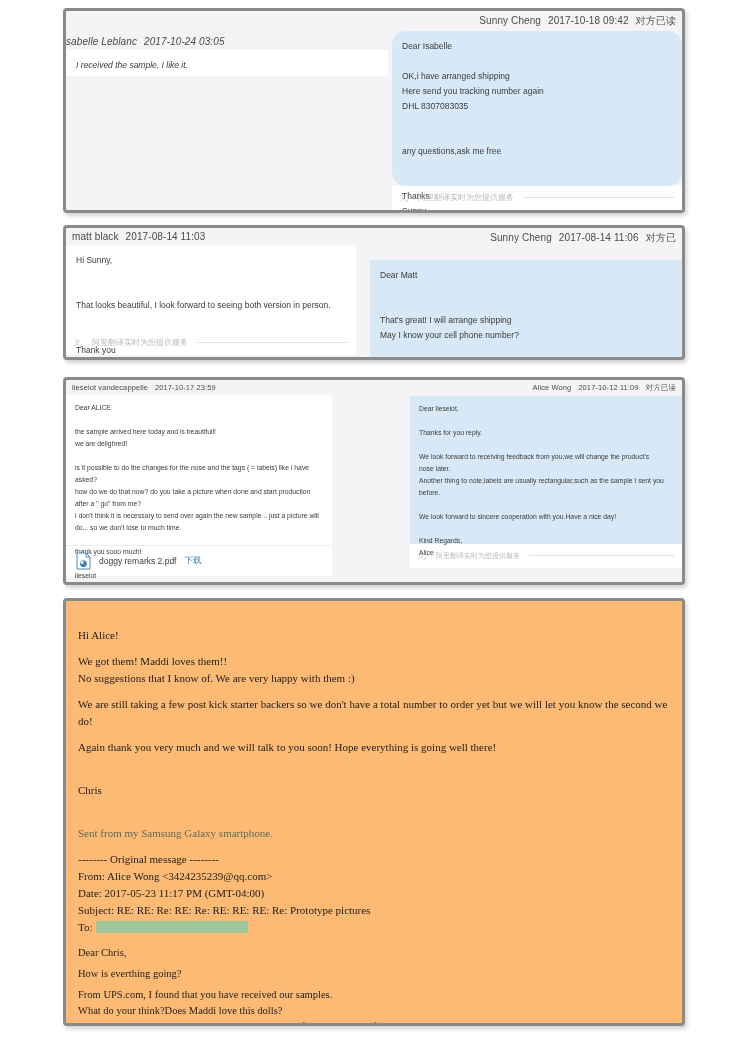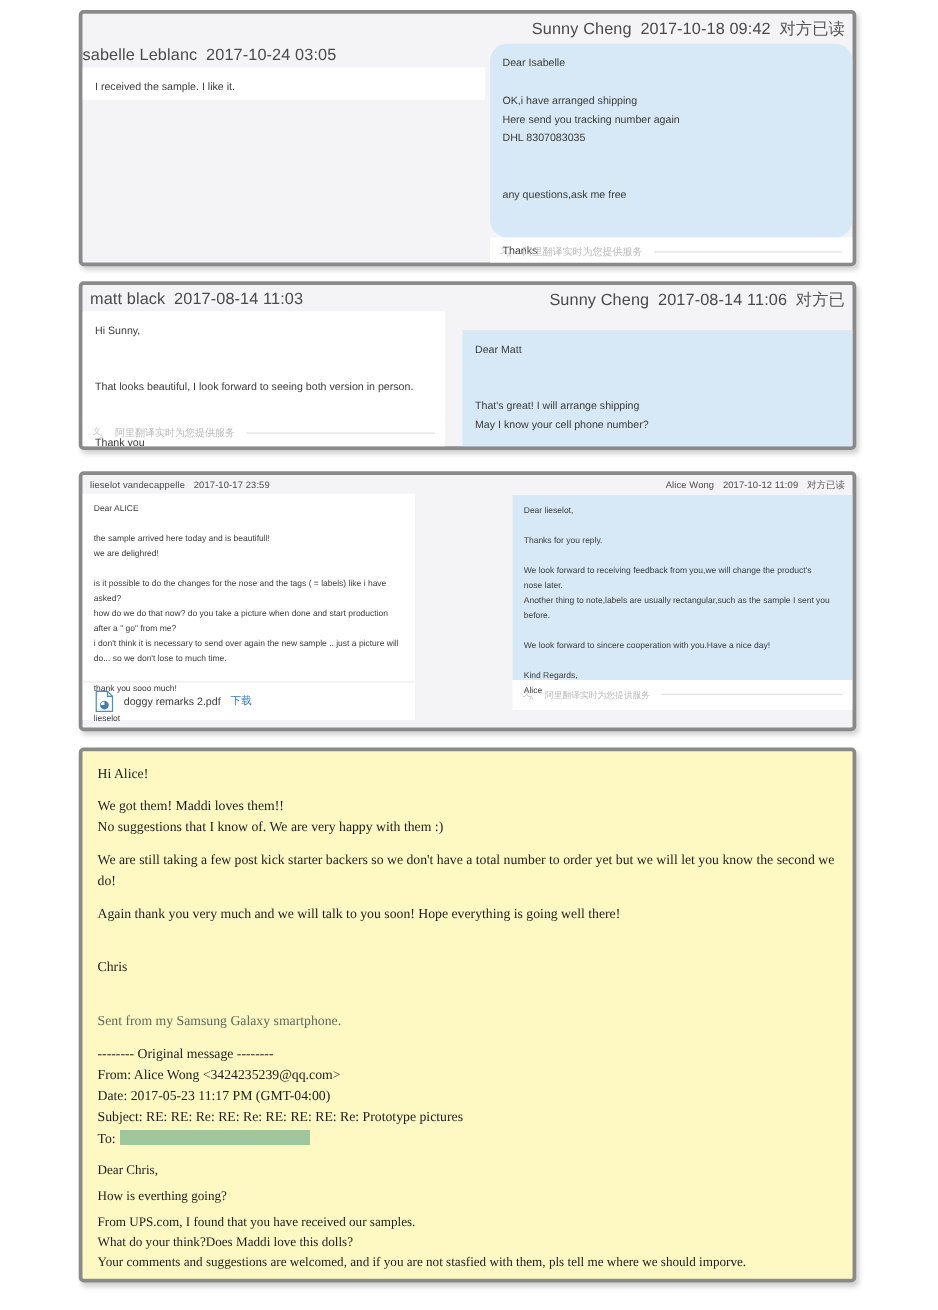"Sunny Cheng 2017-10-18 09:42 对方已读" .hdr { font-size: 13px -> 10px }
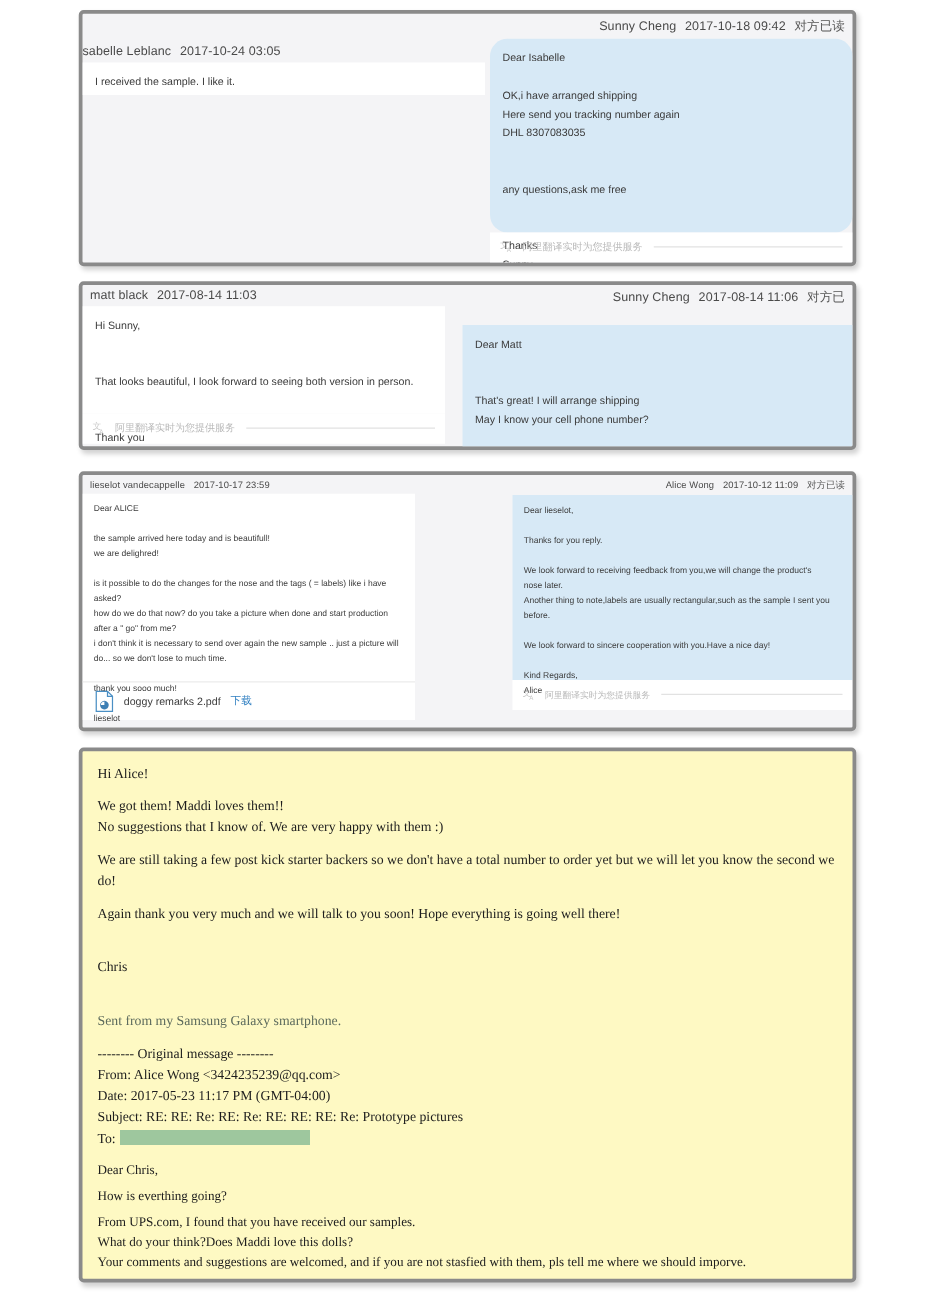"sabelle Leblanc 2017-10-24 03:05" div.col { font-style: none -> italic }
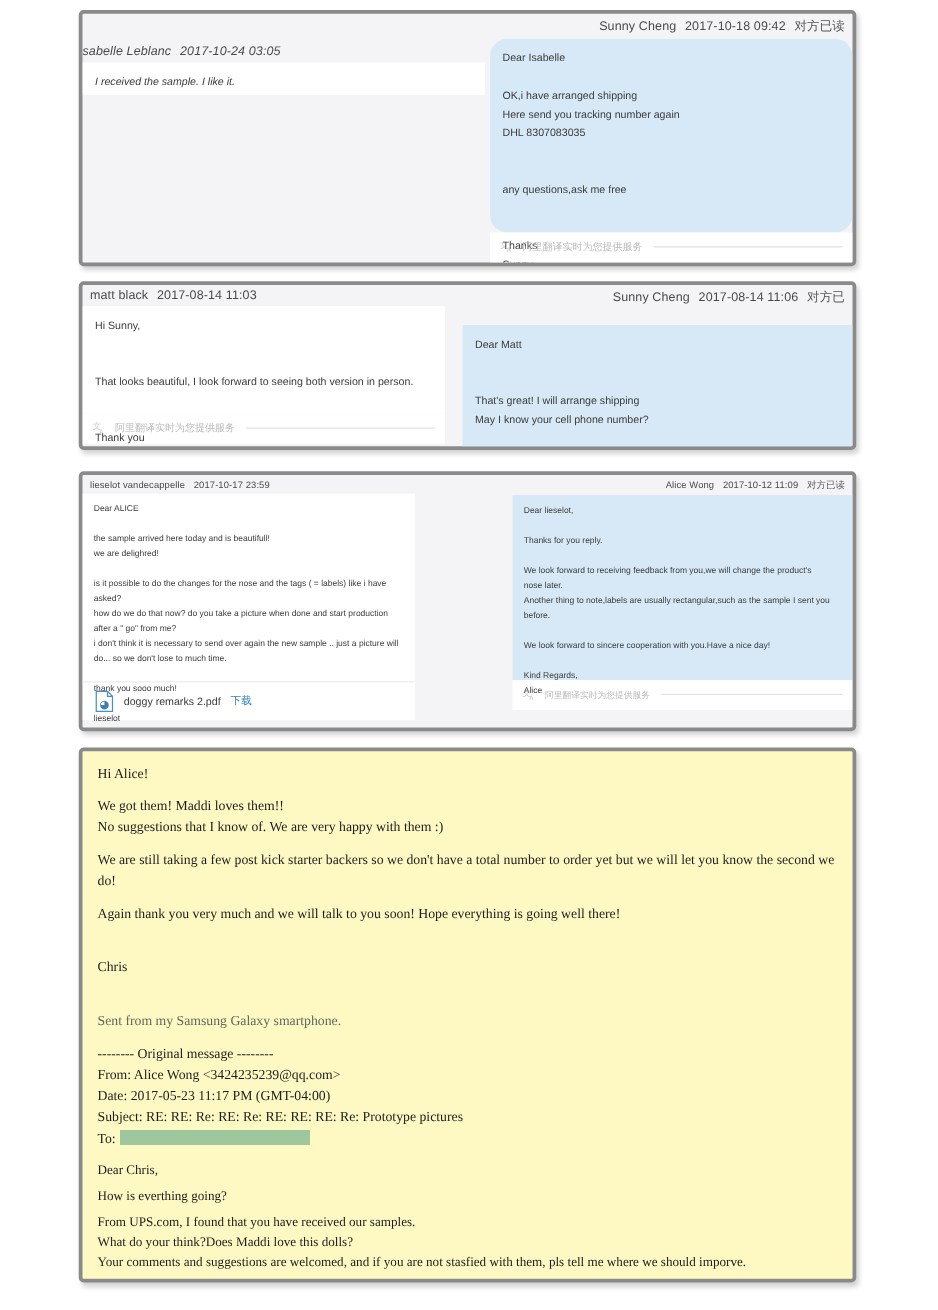"Hi Alice!" .mailpanel { background: #fef9c3 -> #fdba74; padding: 10px 12px -> 26px 12px }
